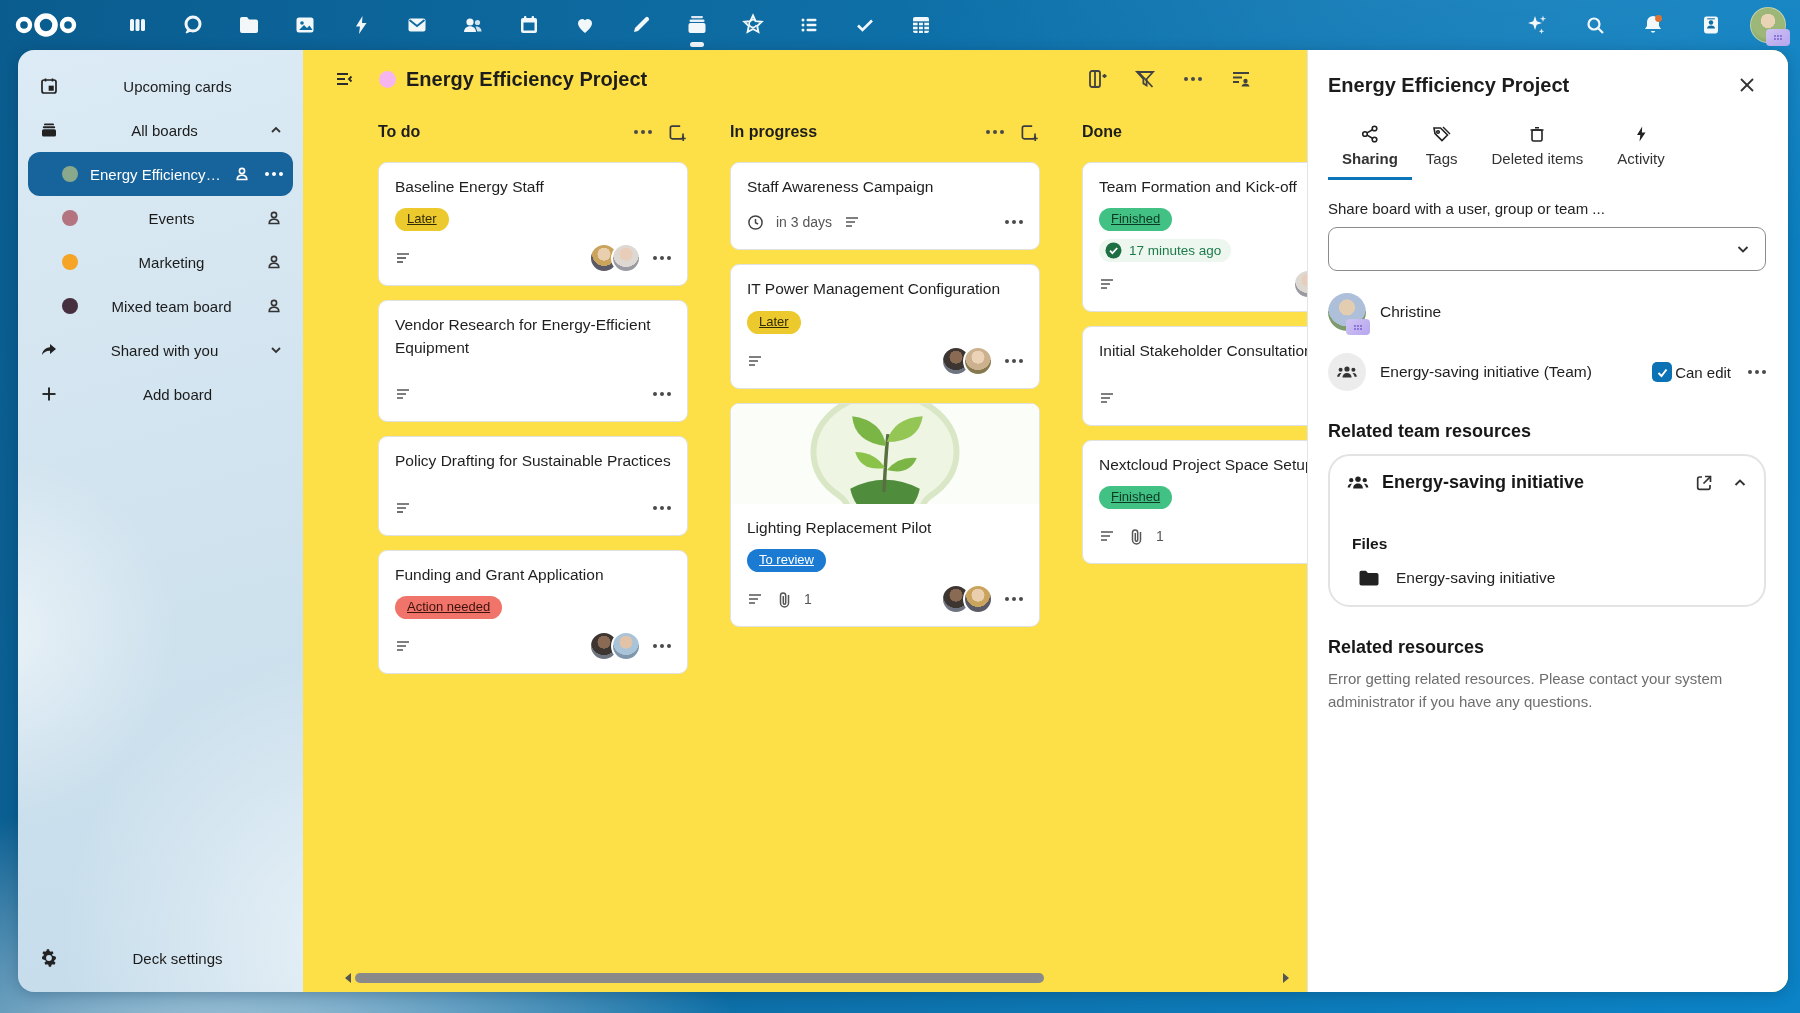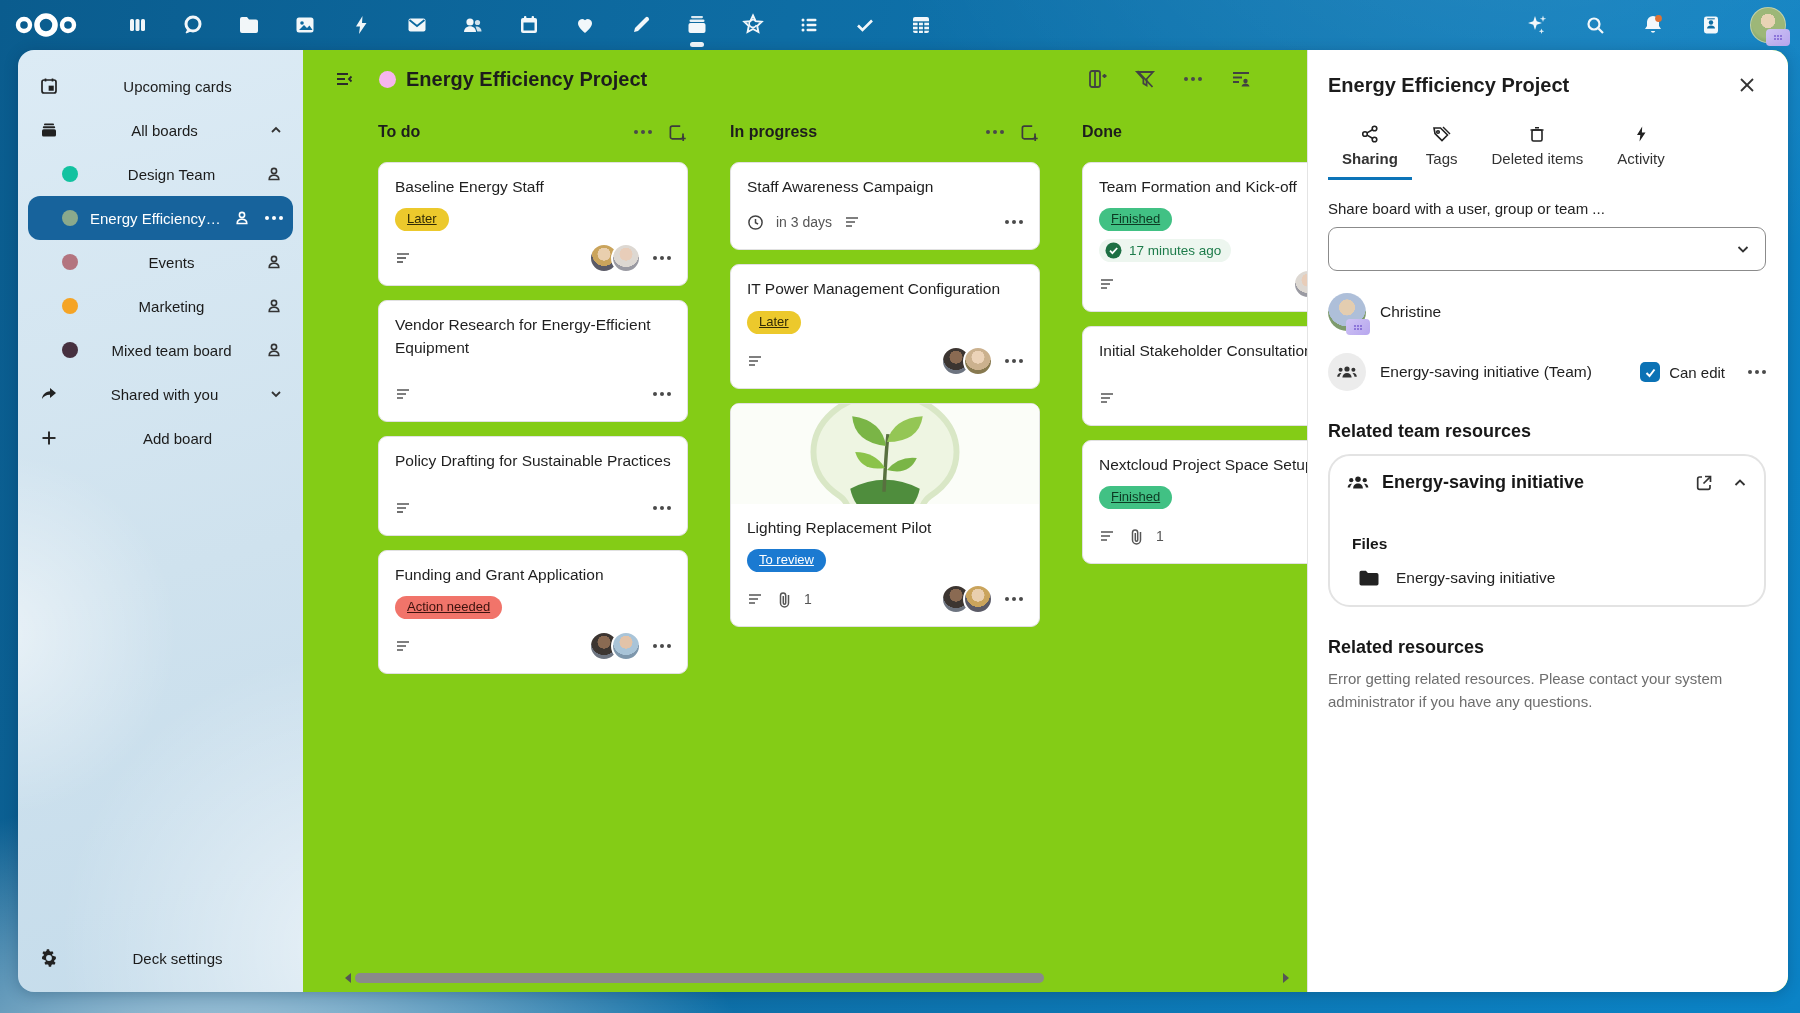"Energy Efficiency Project" .main { background: #84cc16 -> #fde047 }
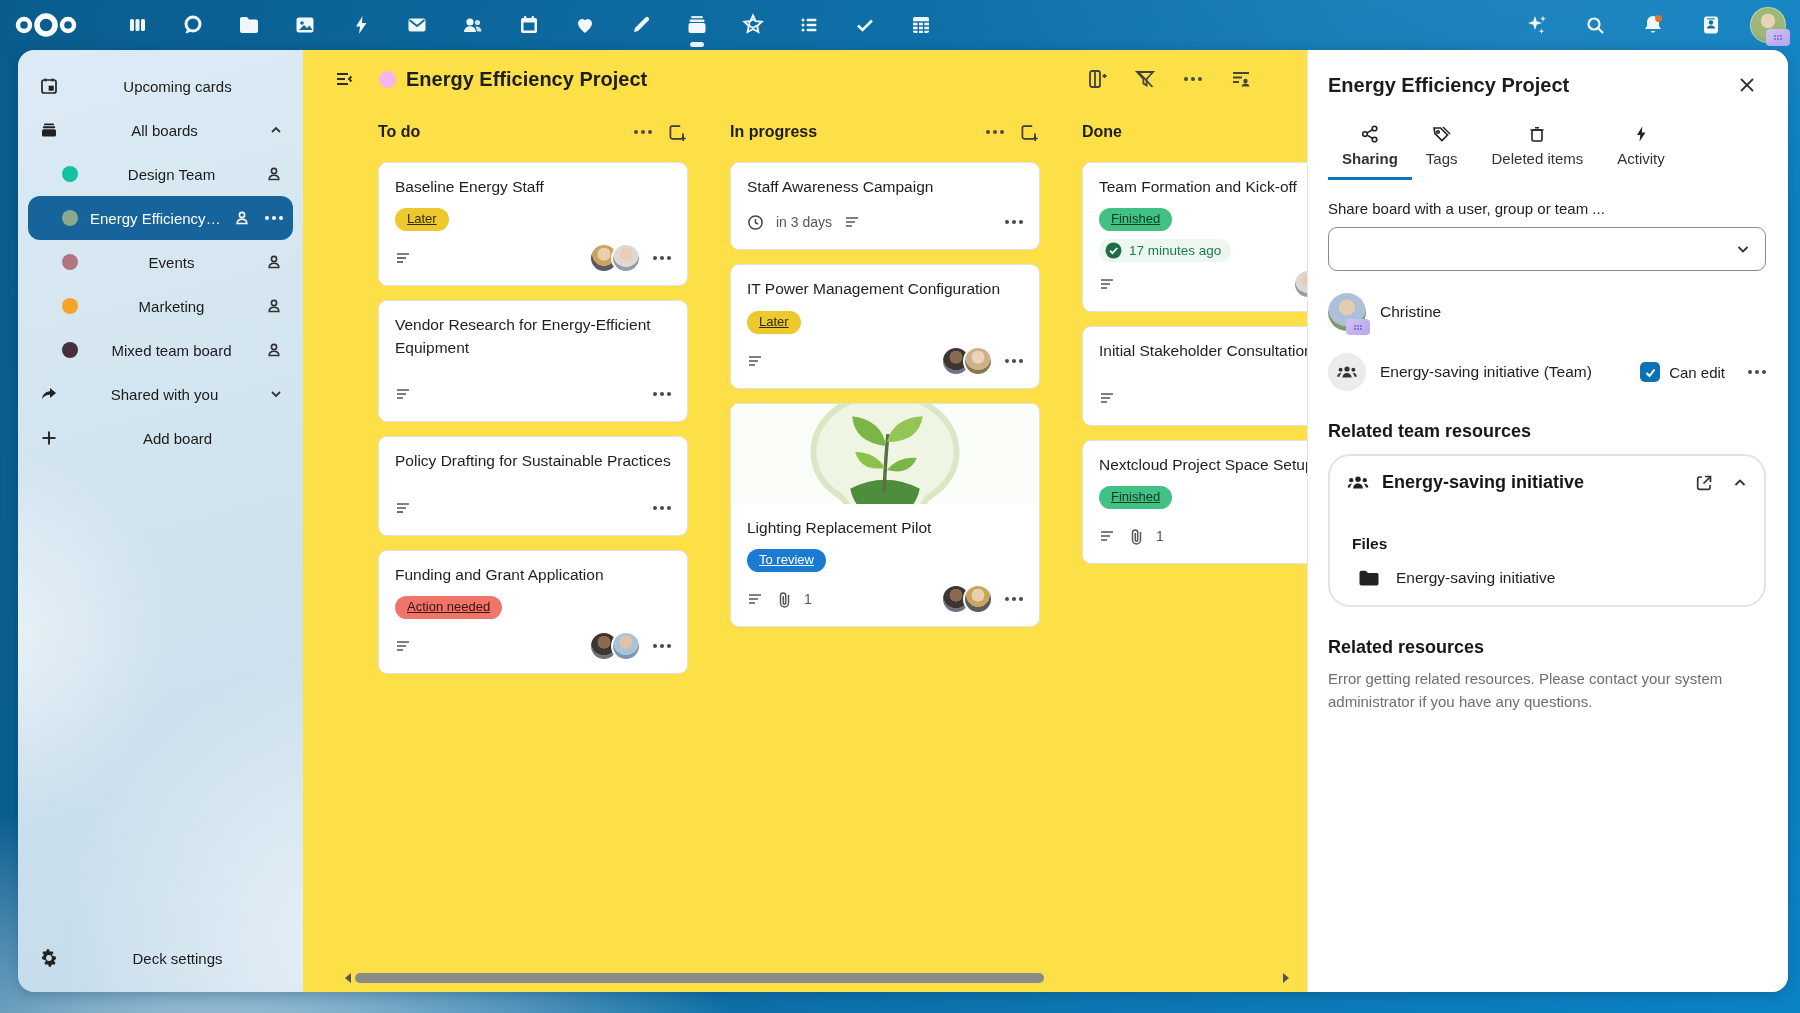"Design Team" div.nav-item { html: <div> <span></span> <span>Design Team</span> <span> <svg> <circle></circle> <path></path> </svg> </span> </div> -> none }
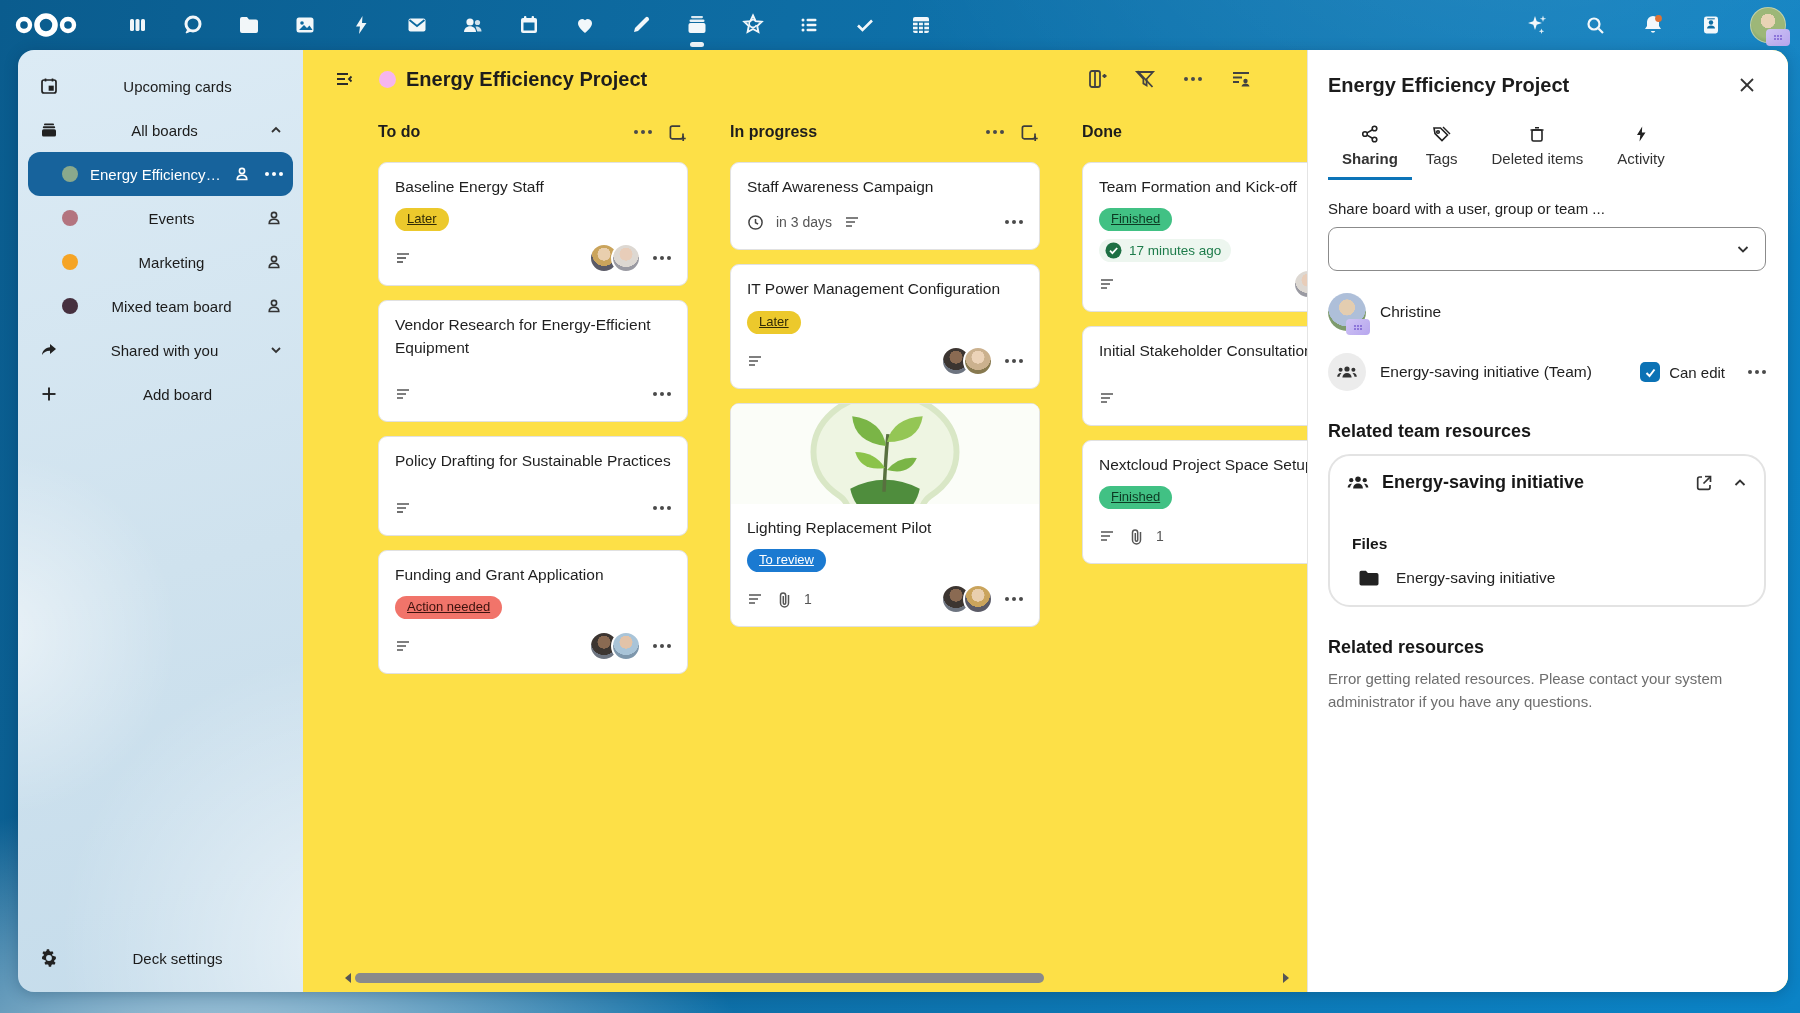"Can edit" .canedit { gap: 9px -> 3px }
